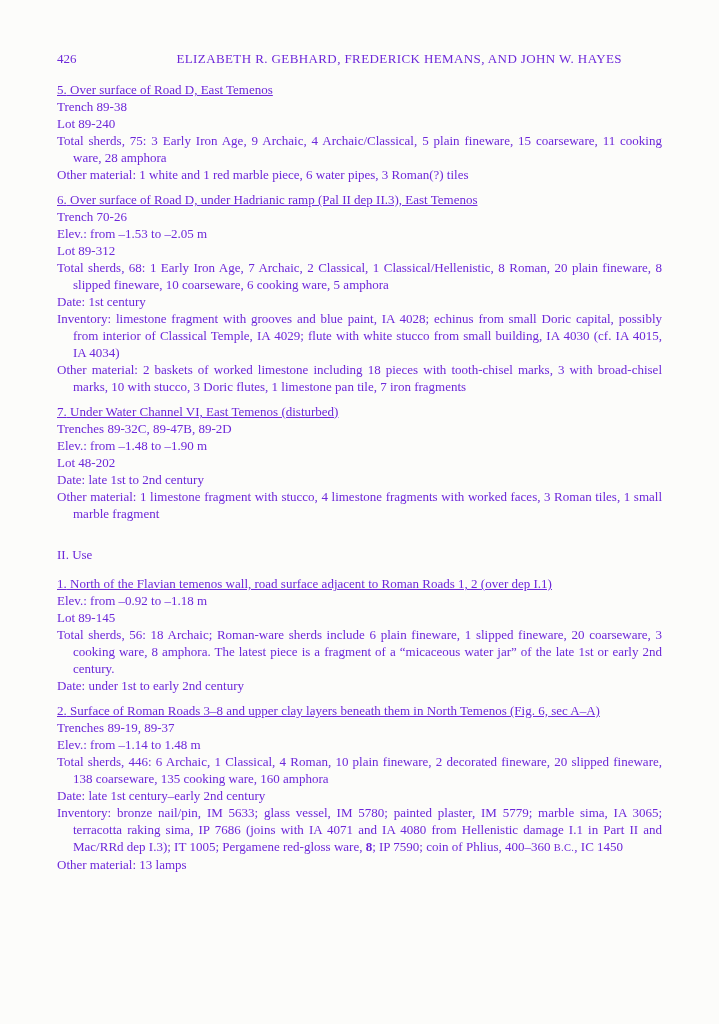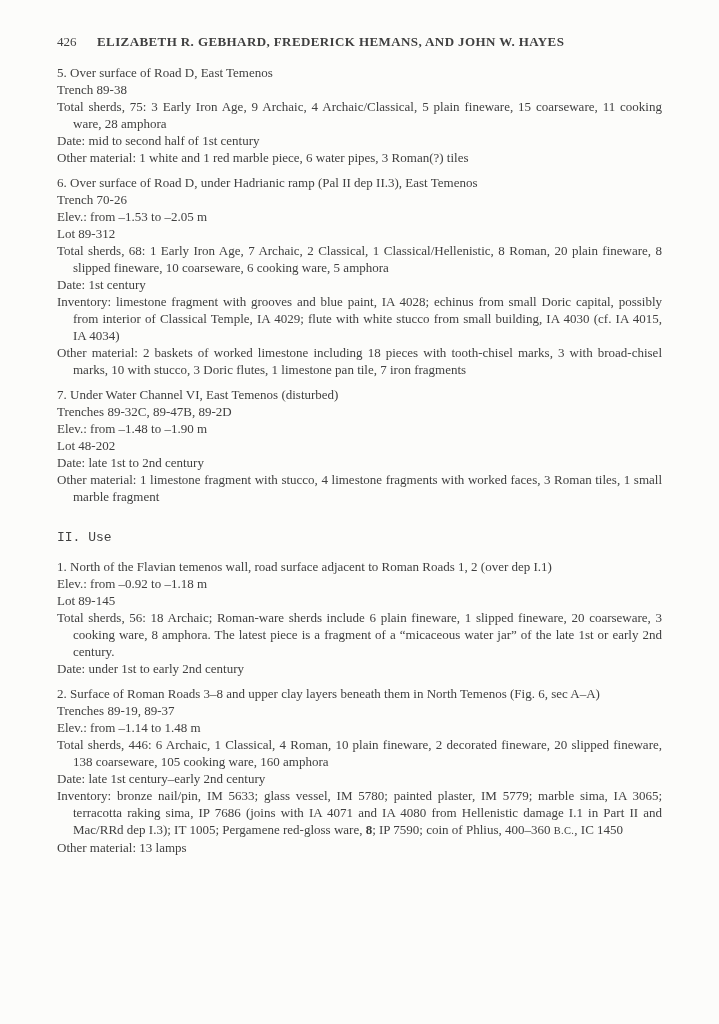"426" .page { color: #404040 -> #6d28d9; padding: 33px 57px 0 57px -> 50px 57px 0 57px }
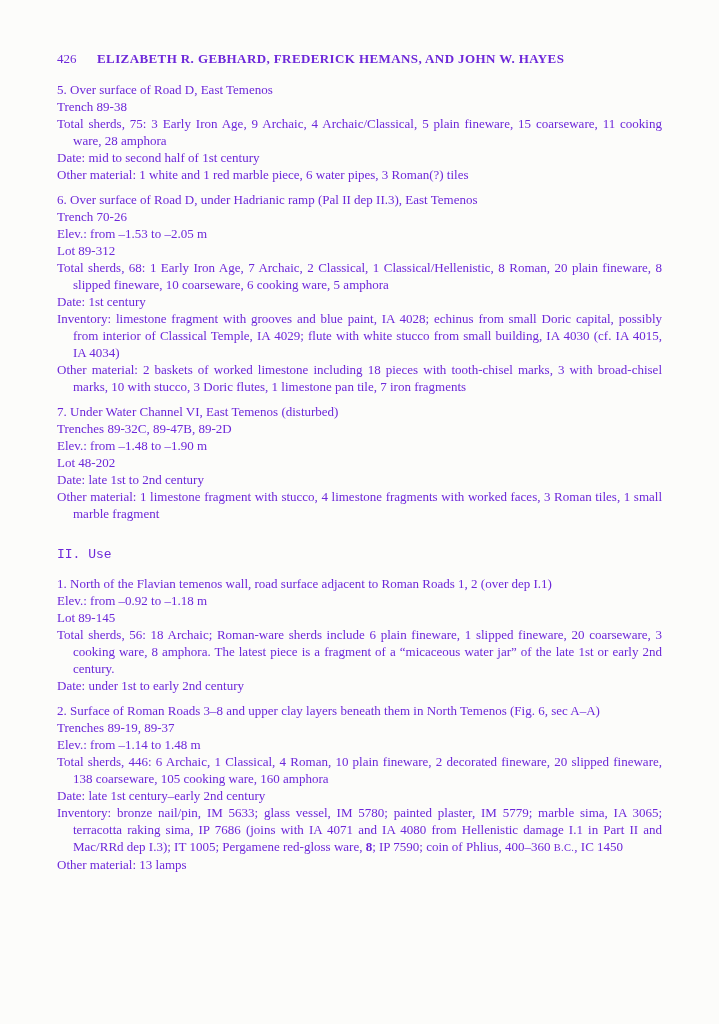"ELIZABETH R. GEBHARD, FREDERICK HEMANS," .running-title { font-weight: bold -> none; text-align: left -> right }
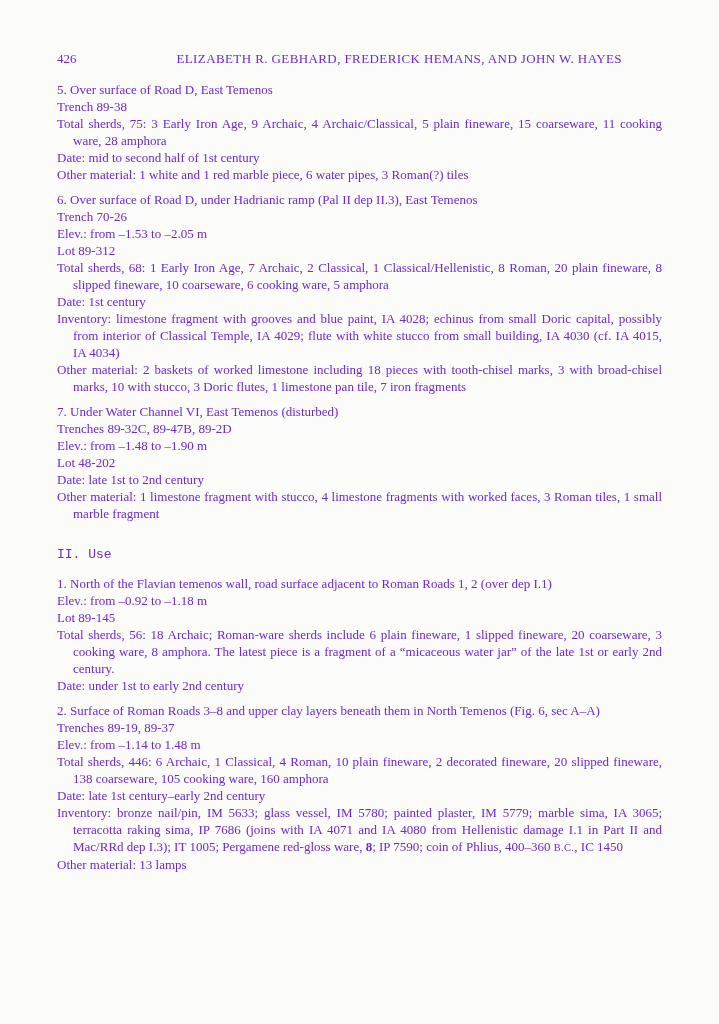"5. Over surface of Road" .entry-title { text-decoration: none -> underline }
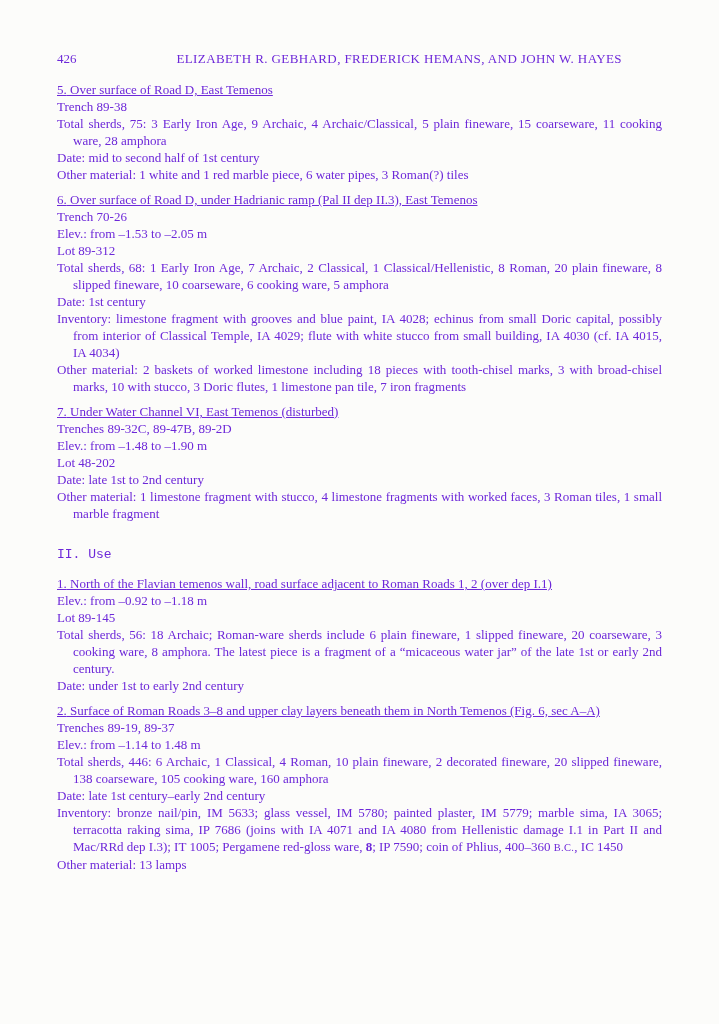"Lot 89-240" p.detail { html: none -> <p><span>Lot 89-240</span></p> }
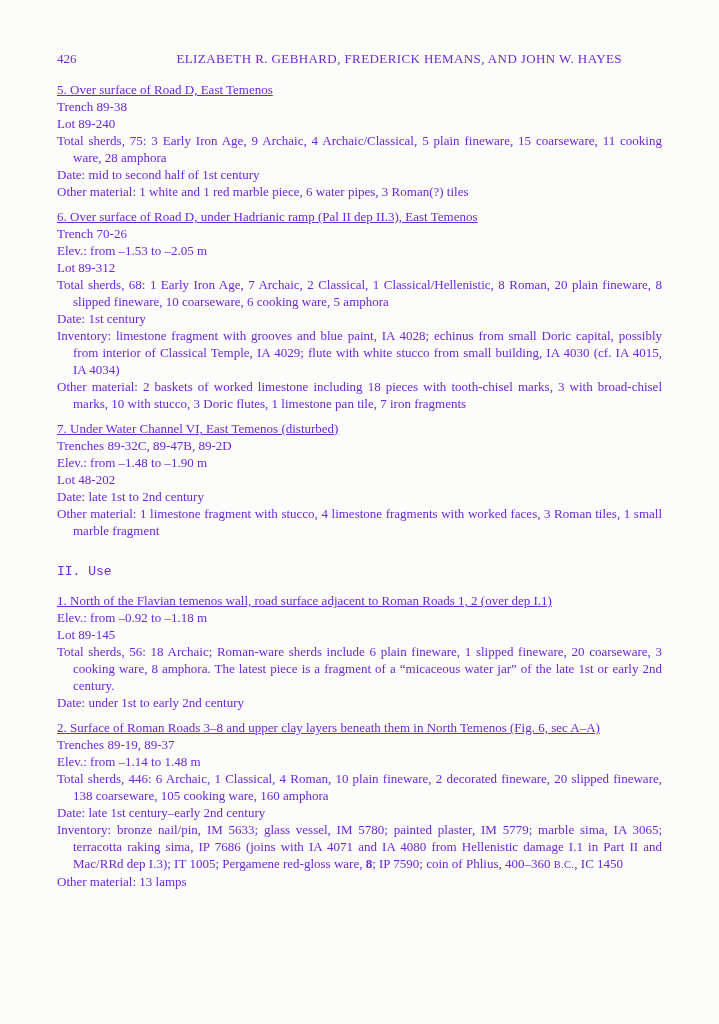"Date: mid to second half" p.detail { html: <p><span>Date: mid to second half of 1st century</span></p> -> none }
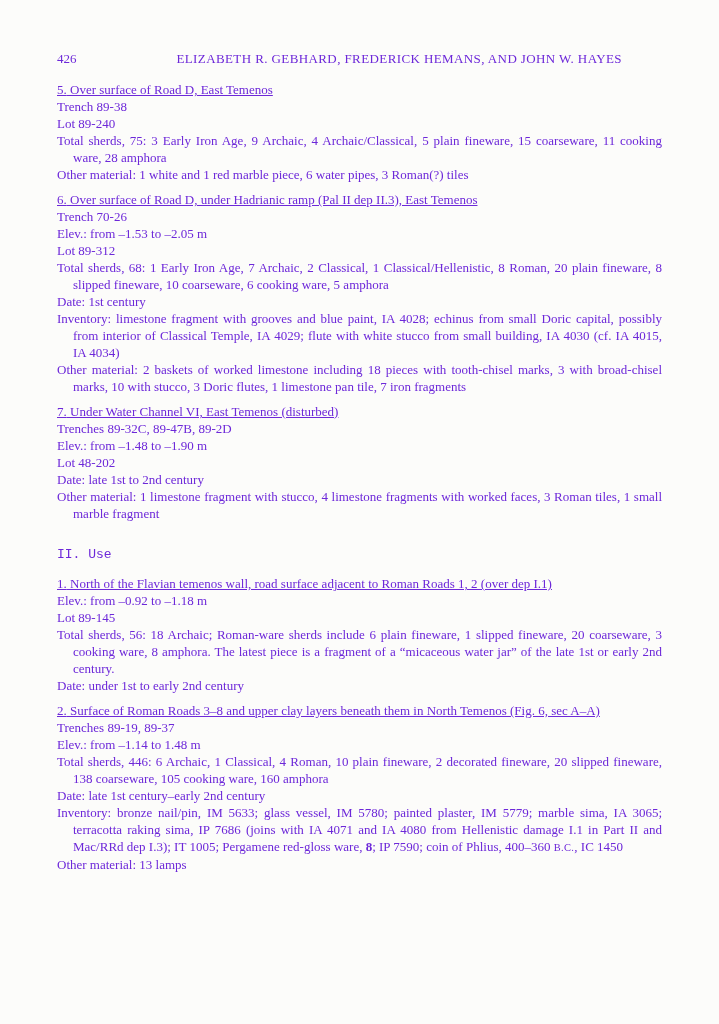"II. Use" .section-heading { font-family: Liberation Mono, monospace -> none }
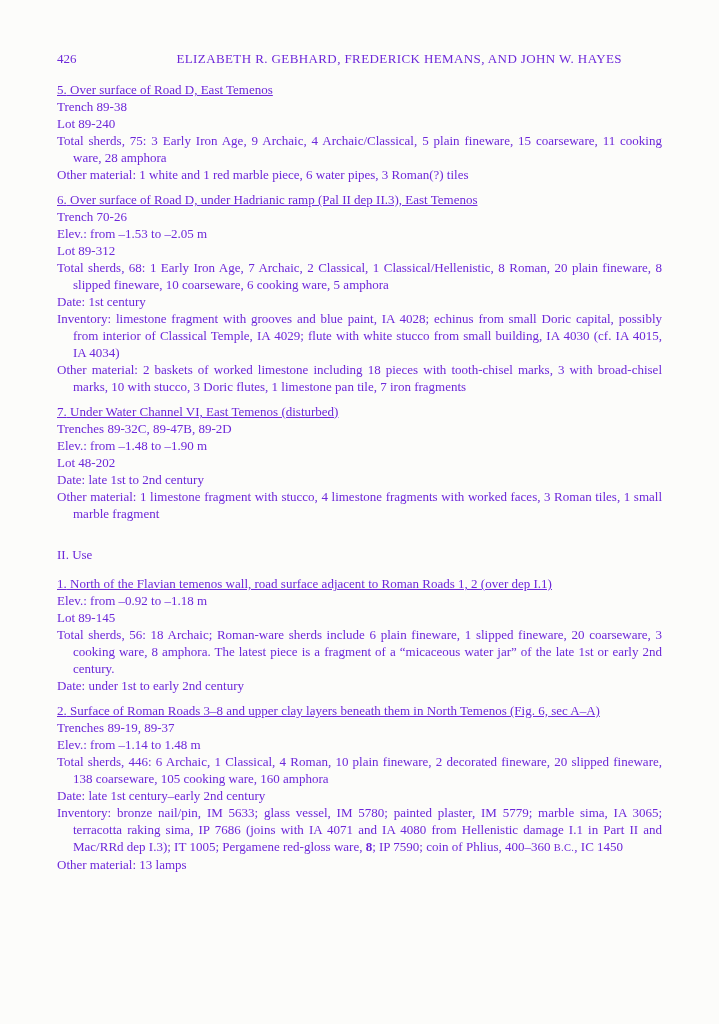"Total sherds, 446: 6 Archaic," span { text: 105 -> 135 }
